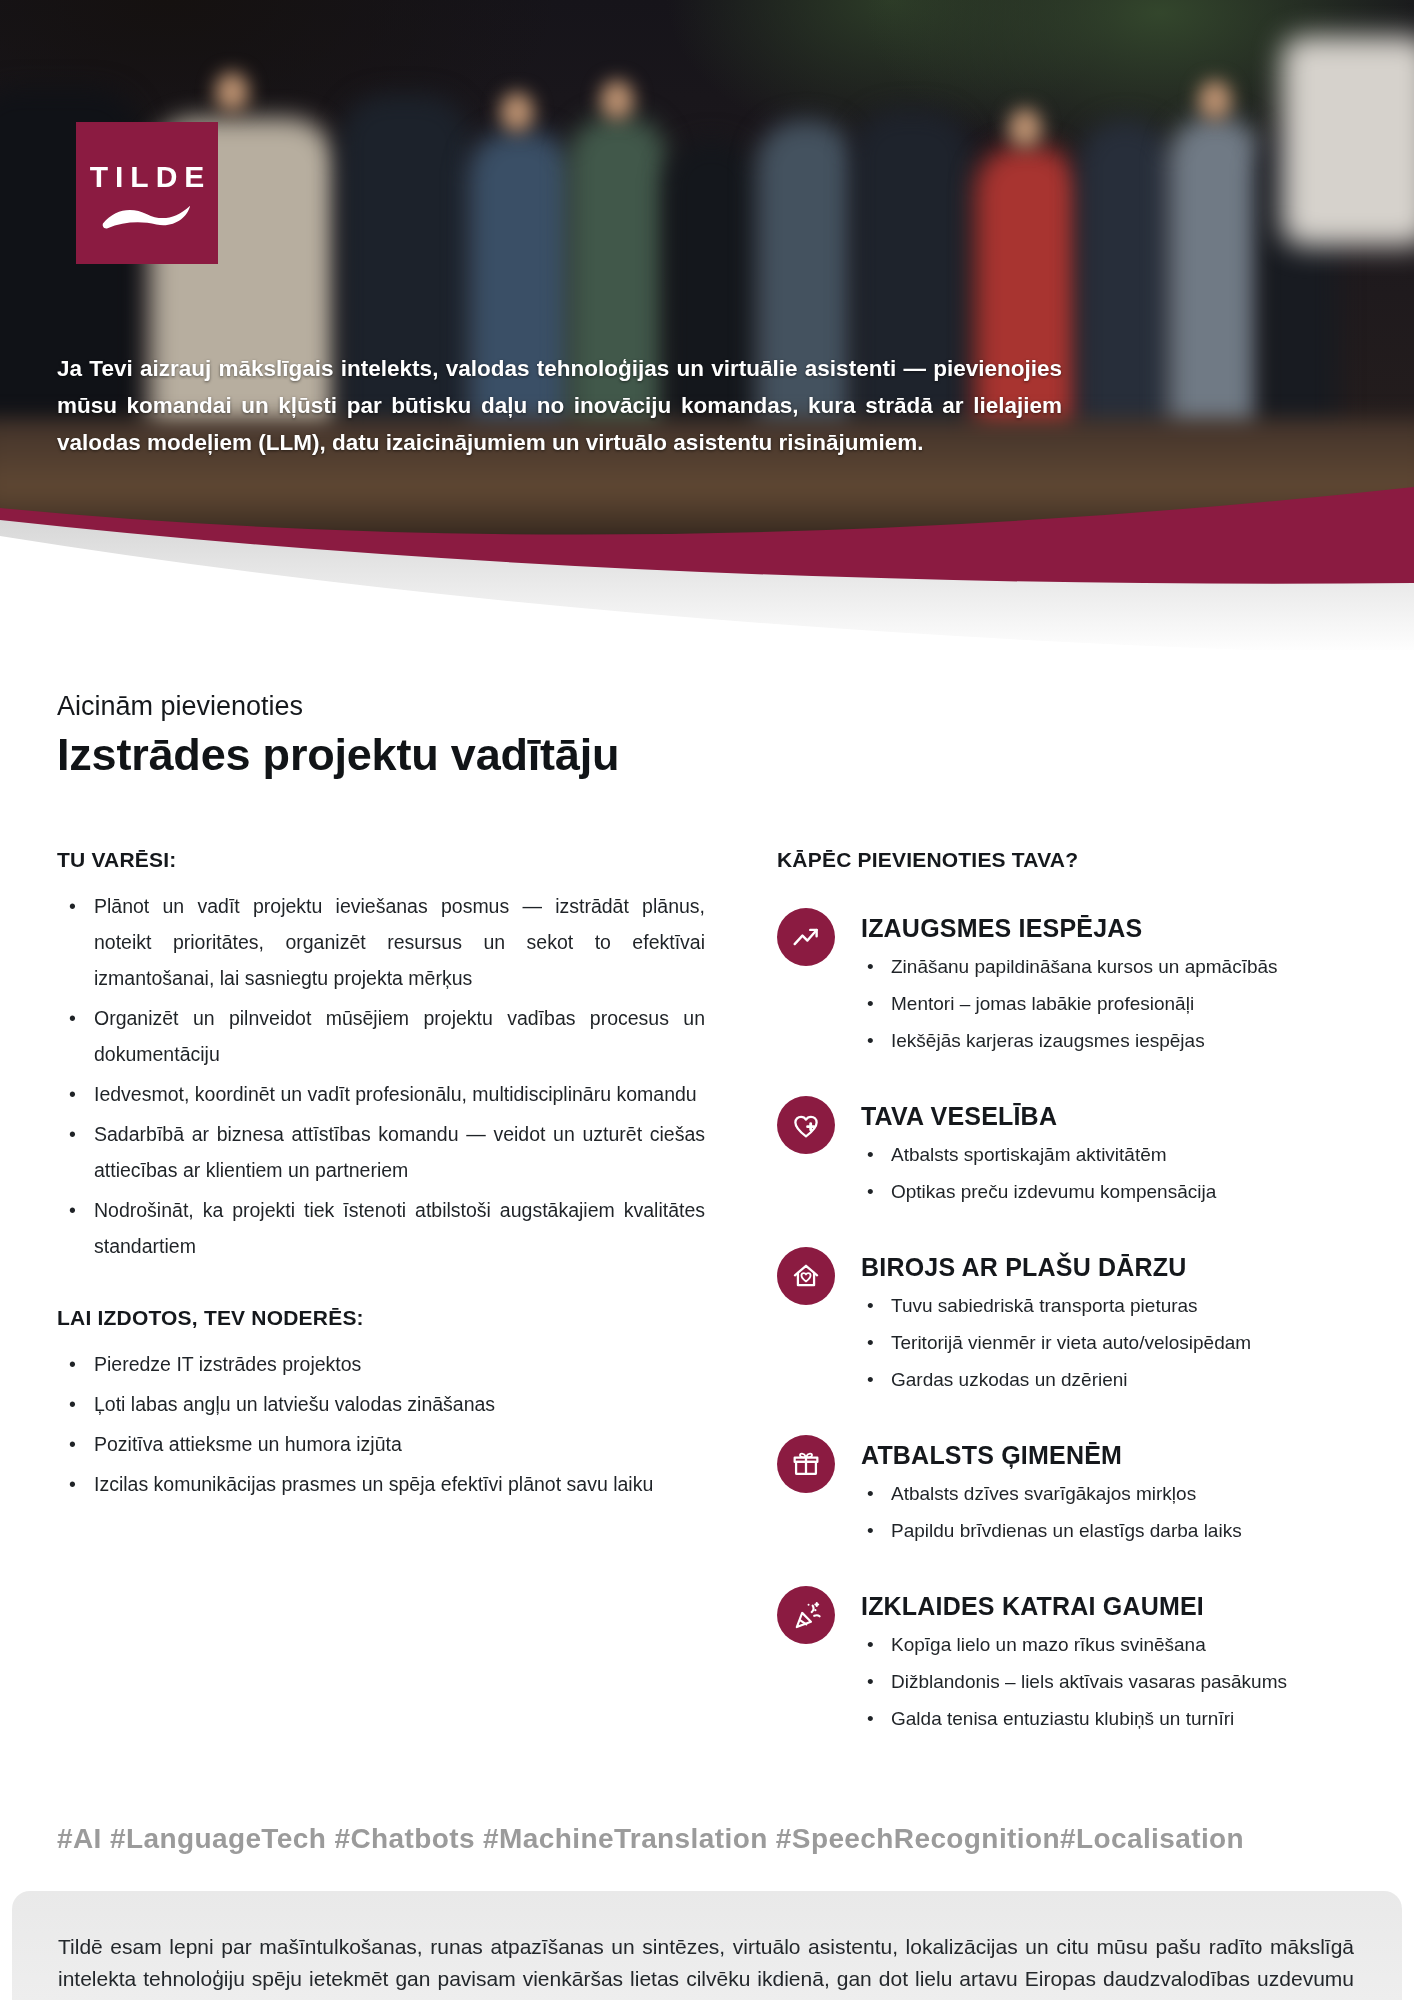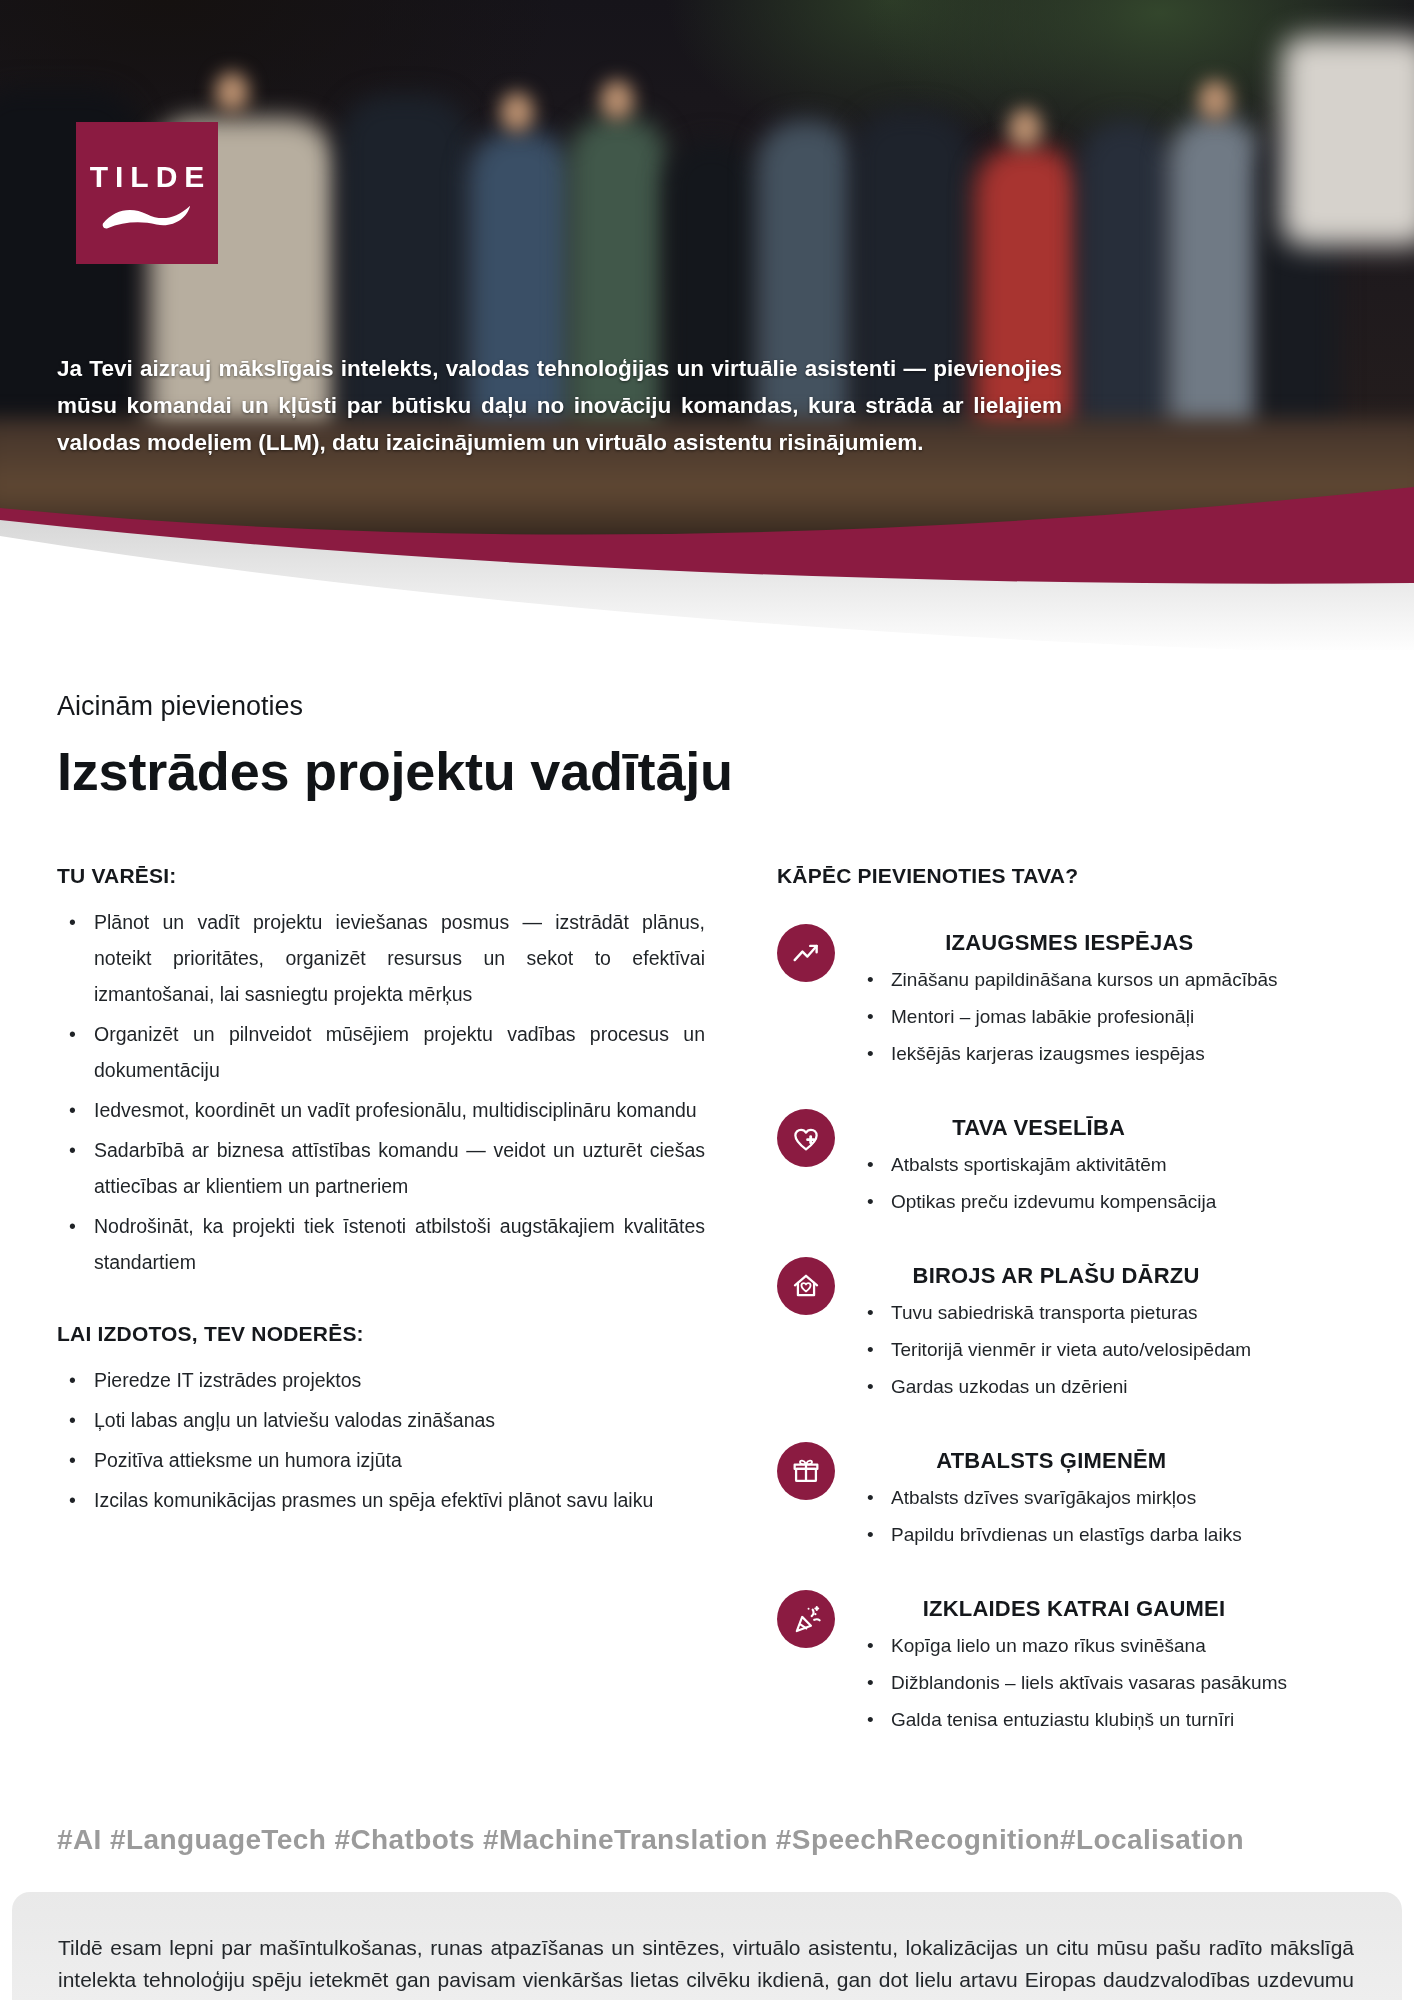"Izstrādes projektu vadītāju" .title { font-size: 54px -> 45px; margin: 20px 0 0 -> 4px 0 0 }
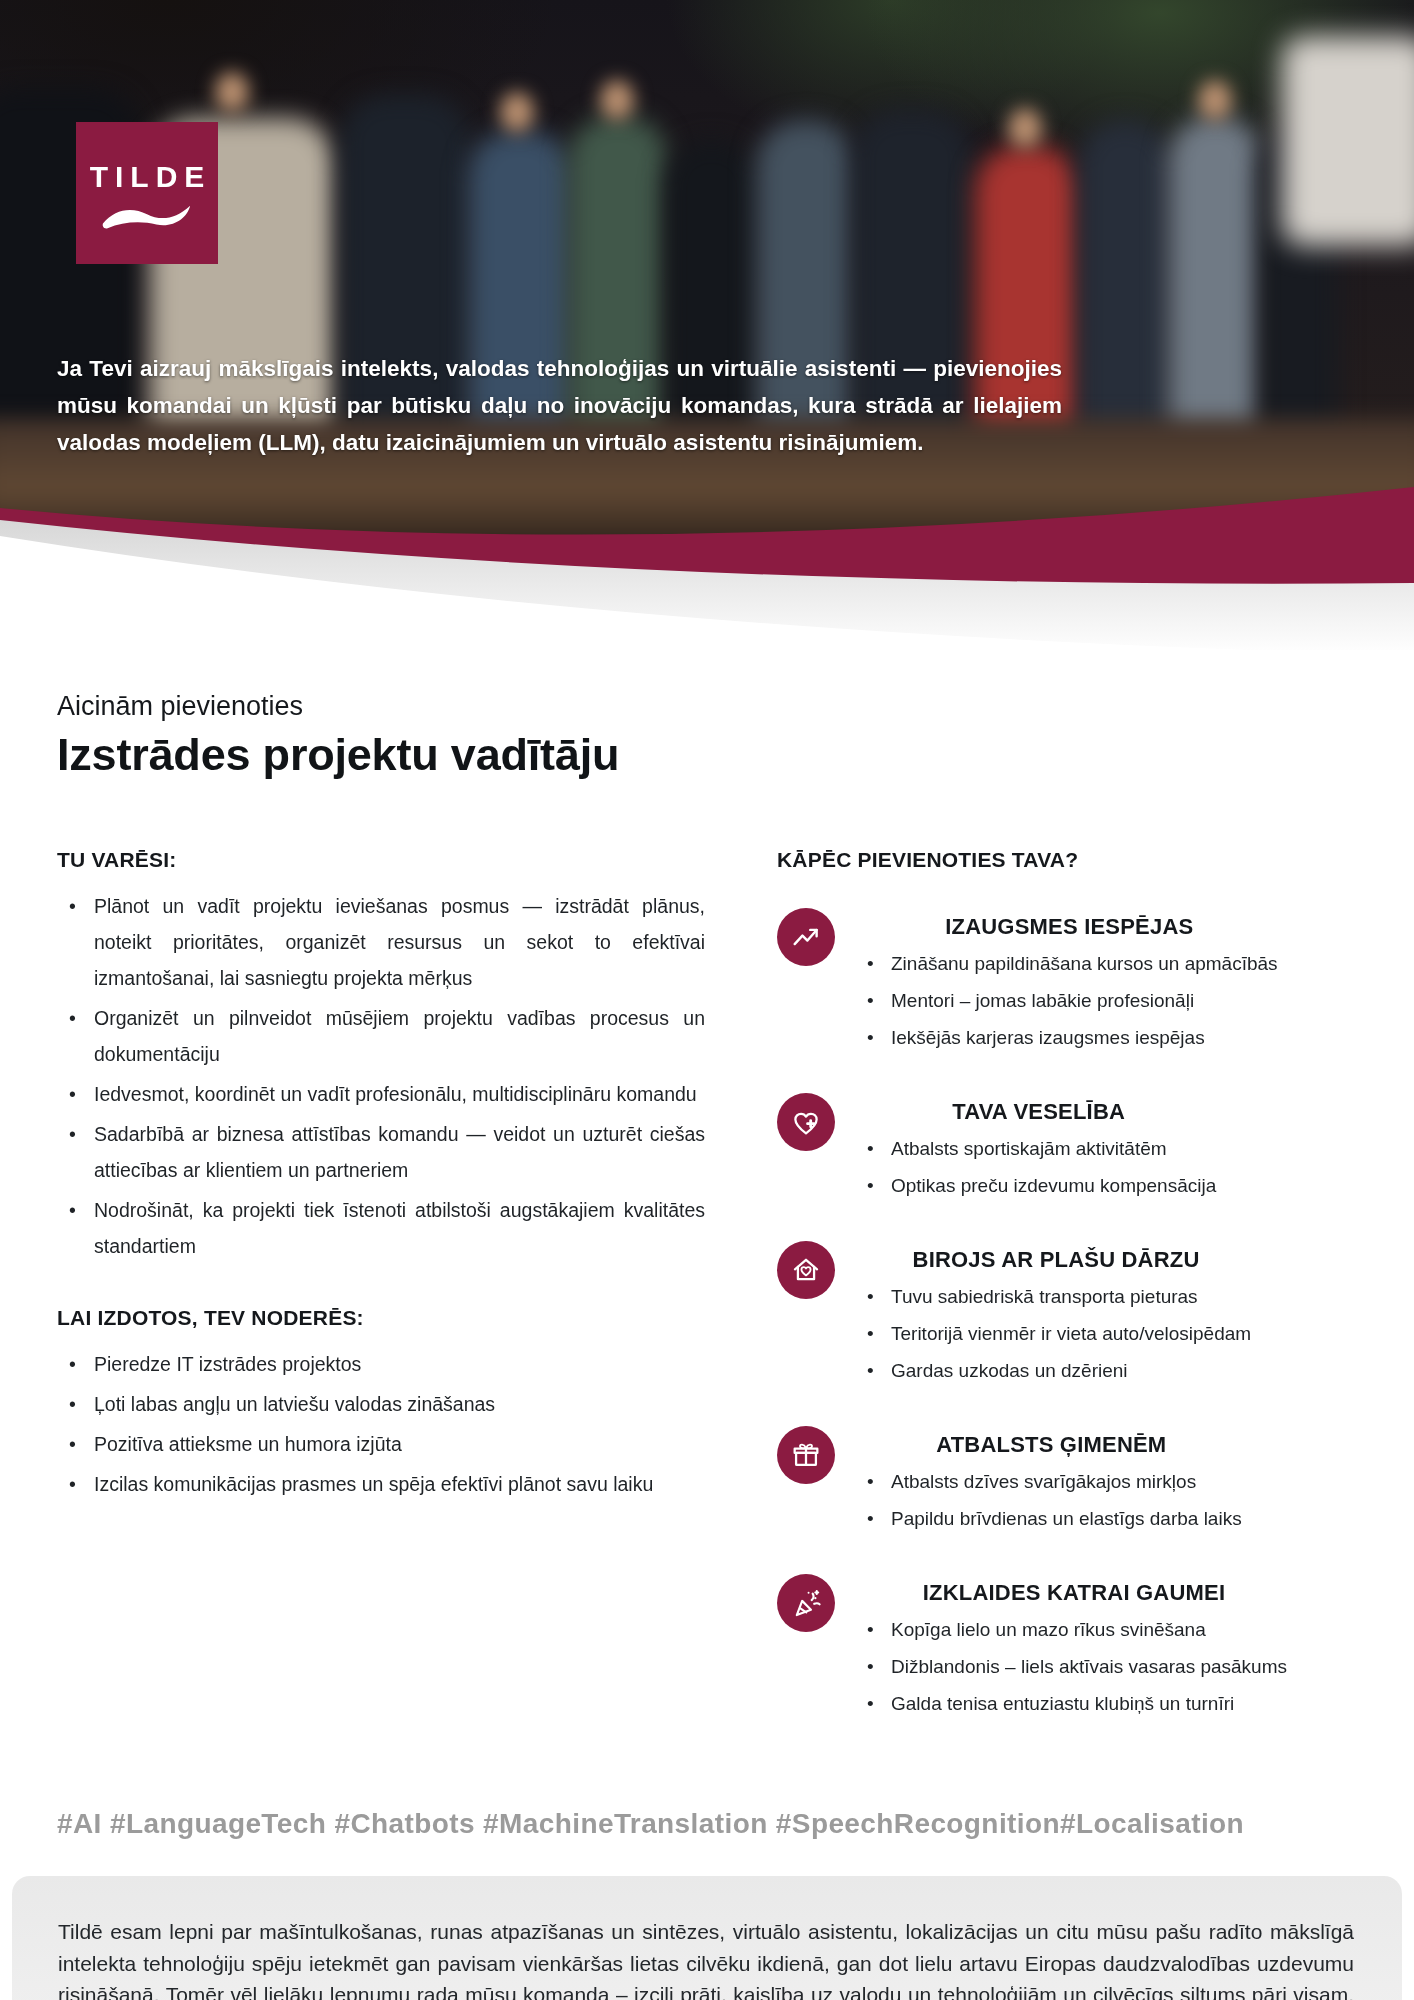"IZAUGSMES IESPĒJAS" .benefit-body h3 { font-size: 22px -> 25px; text-align: center -> none }
